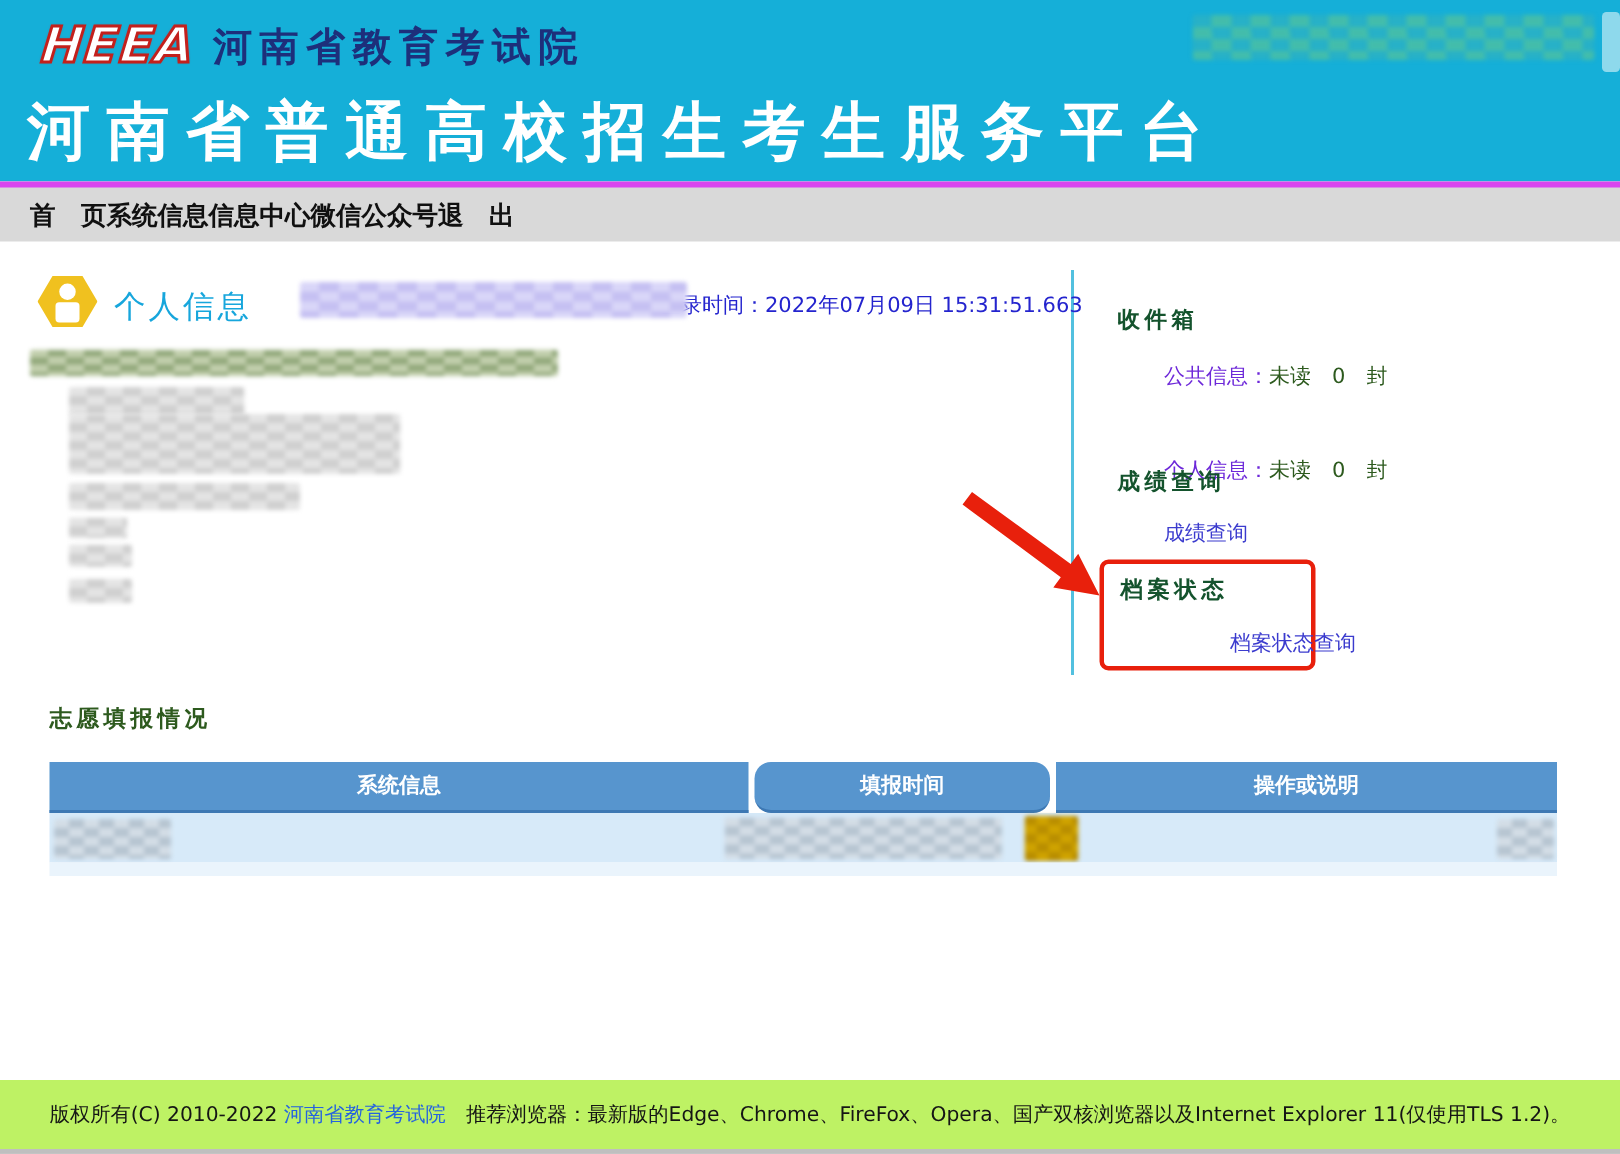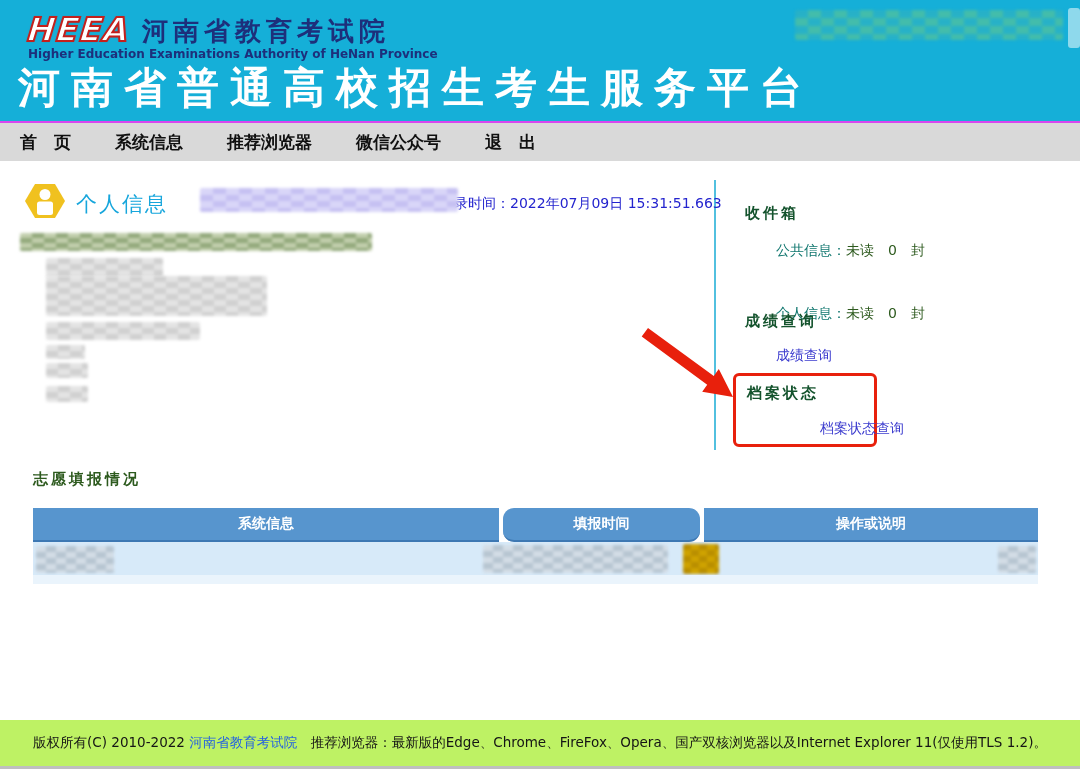"Higher Education Examinations Authority" div.org-en { html: <div>Higher Education Examinations Authority of HeNan Province</div> -> none }
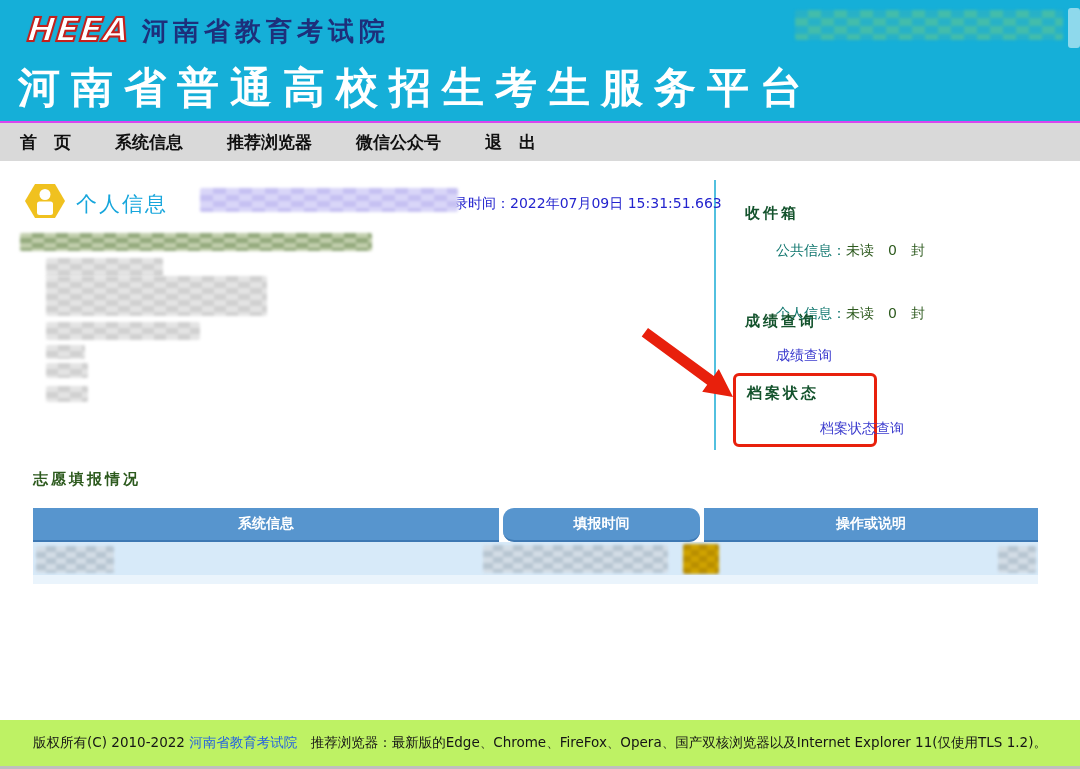"首 页" .nav { border-top: 2px solid #d946ef -> 4px solid #d946ef; gap: 44px -> none }
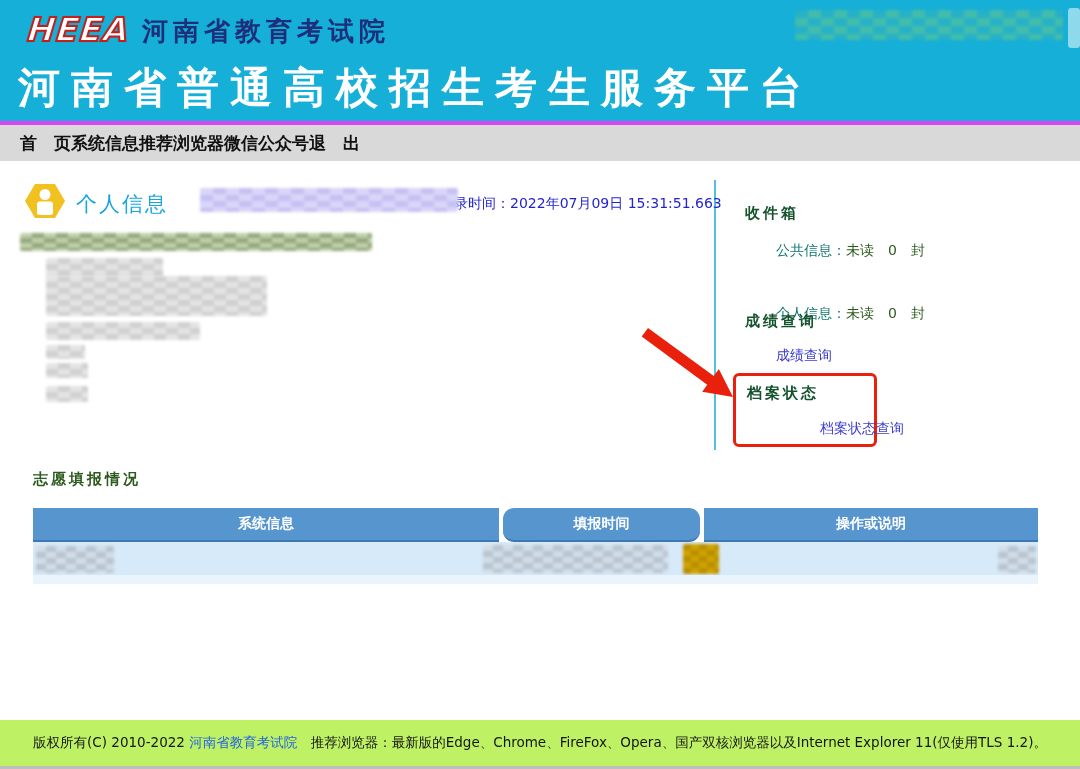"推荐浏览器" span.nav-item { text: 推荐浏览器 -> 信息中心 }
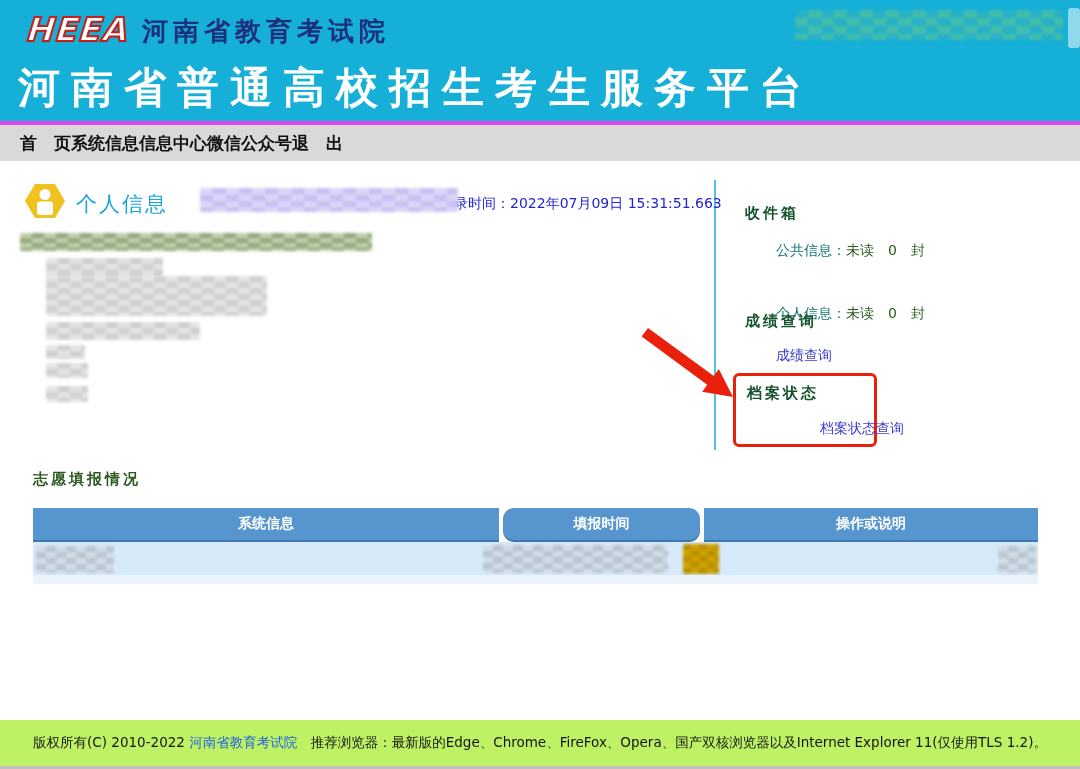"公共信息：" .sb-row .lnk { color: #0f766e -> #6d28d9 }
